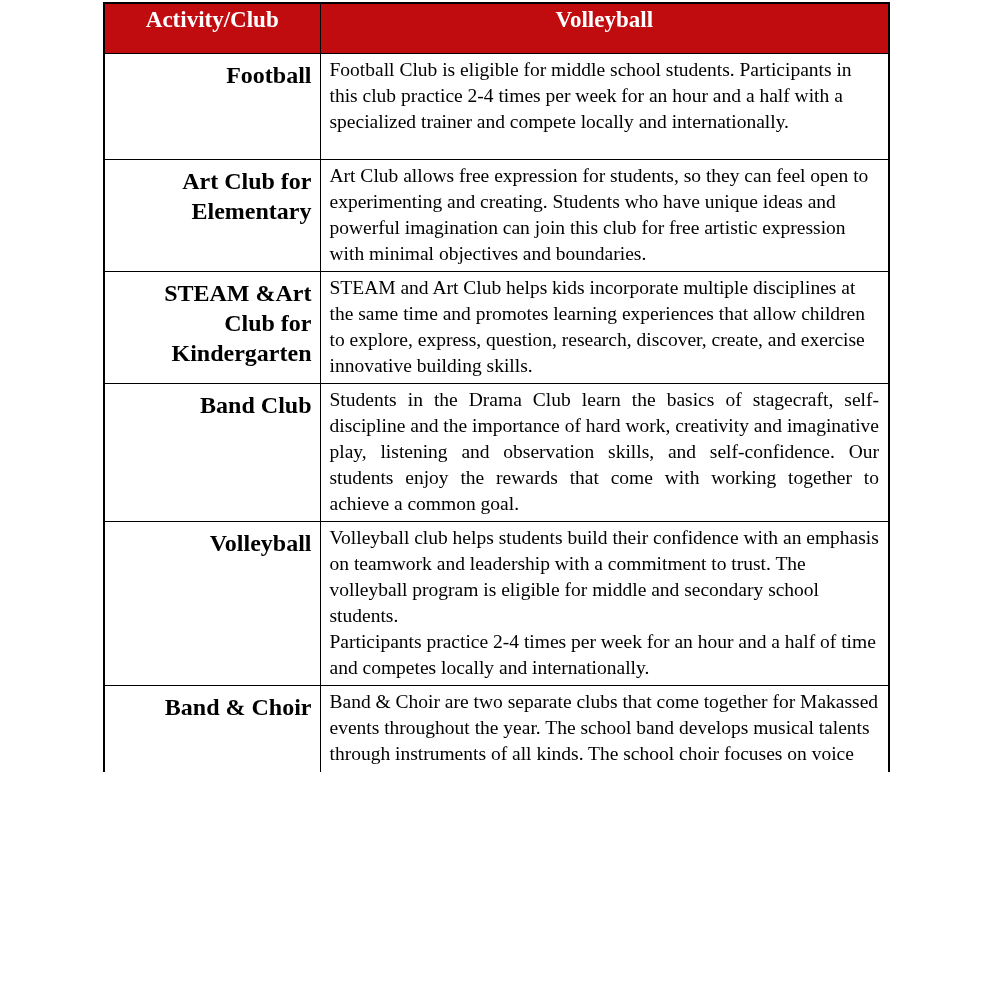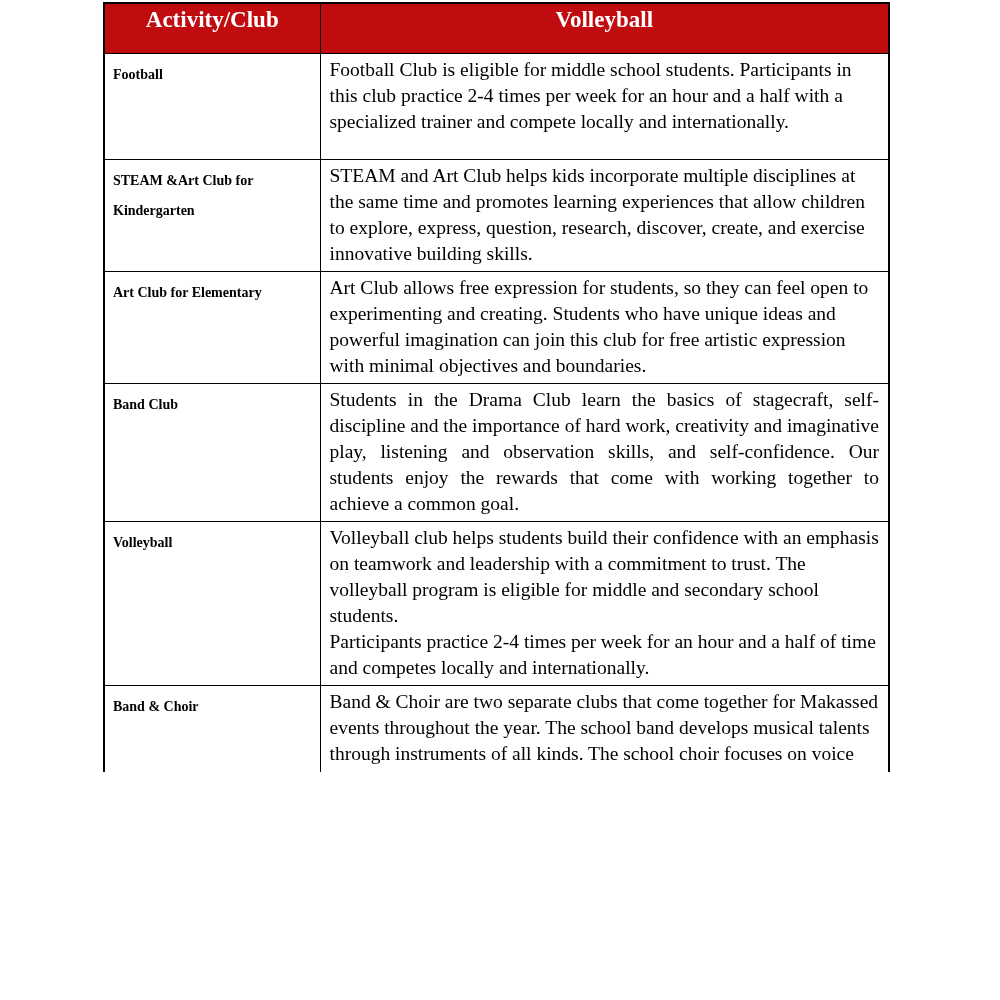"Football" td.activity { font-size: 14px -> 24px; text-align: left -> right }
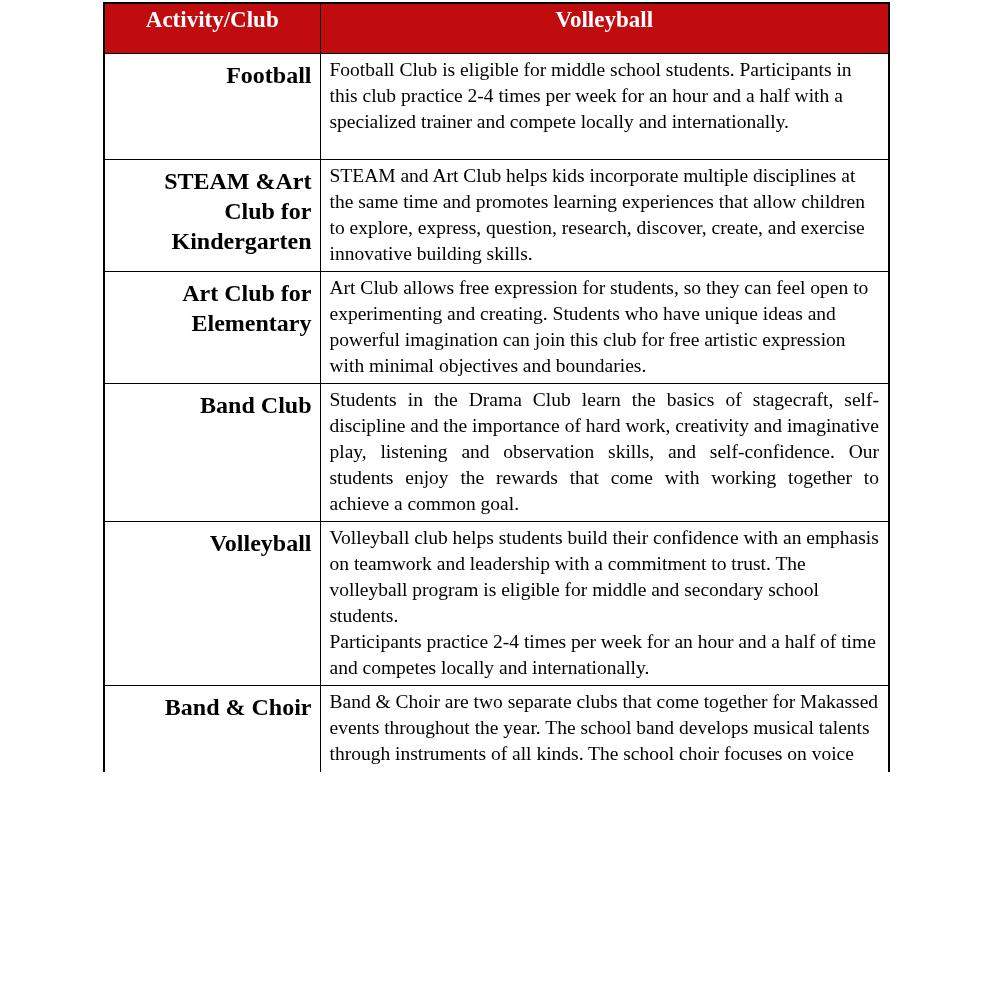"STEAM &Art Club for Kindergarten" tr { order: before "Art Club for Elementary" -> after "Art Club for Elementary" }
